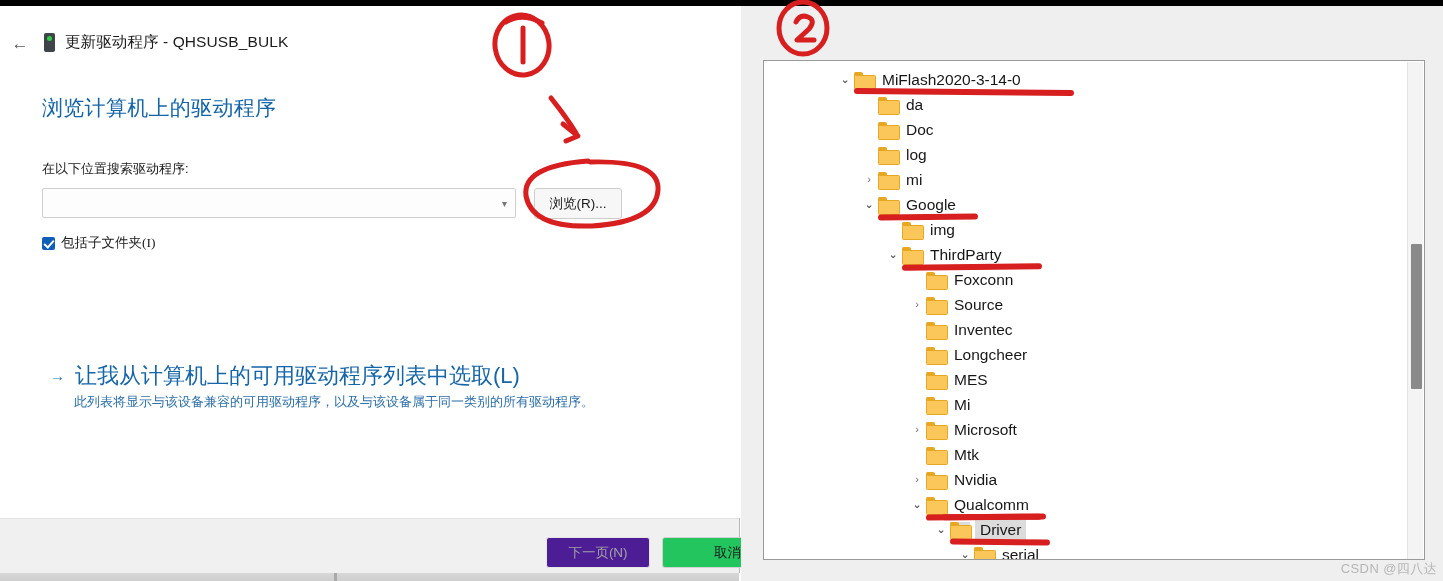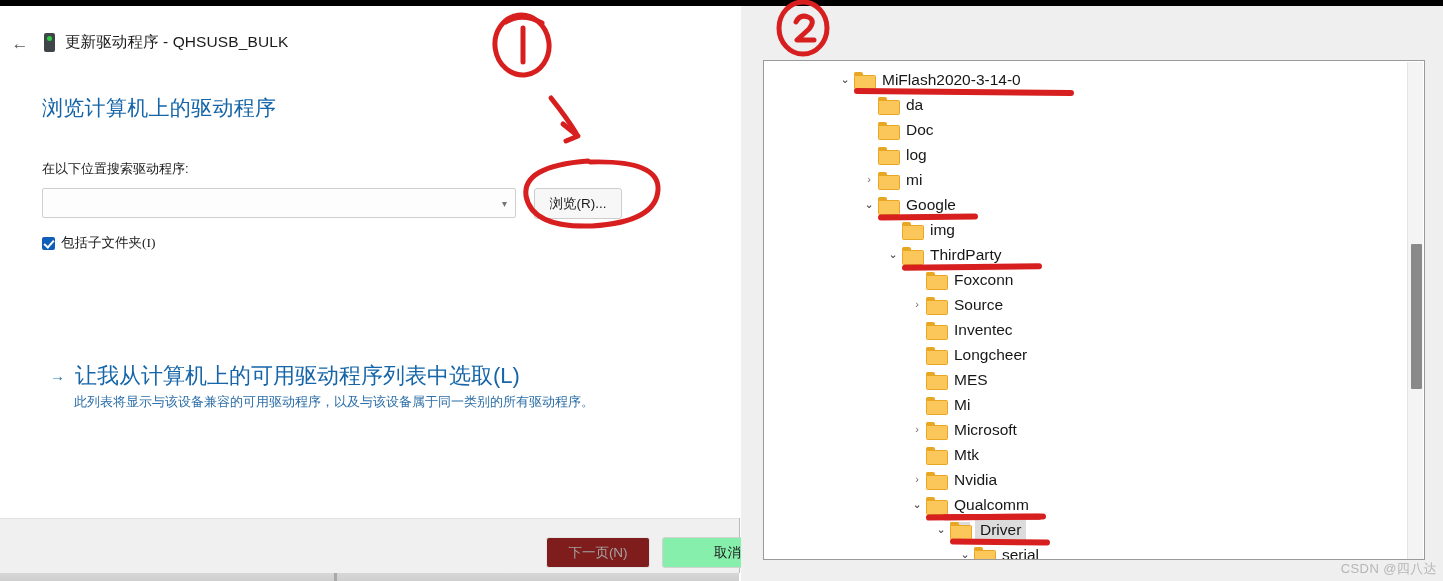"下一页(N)" .btn-next { background: #7f1d1d -> #4c1d95 }
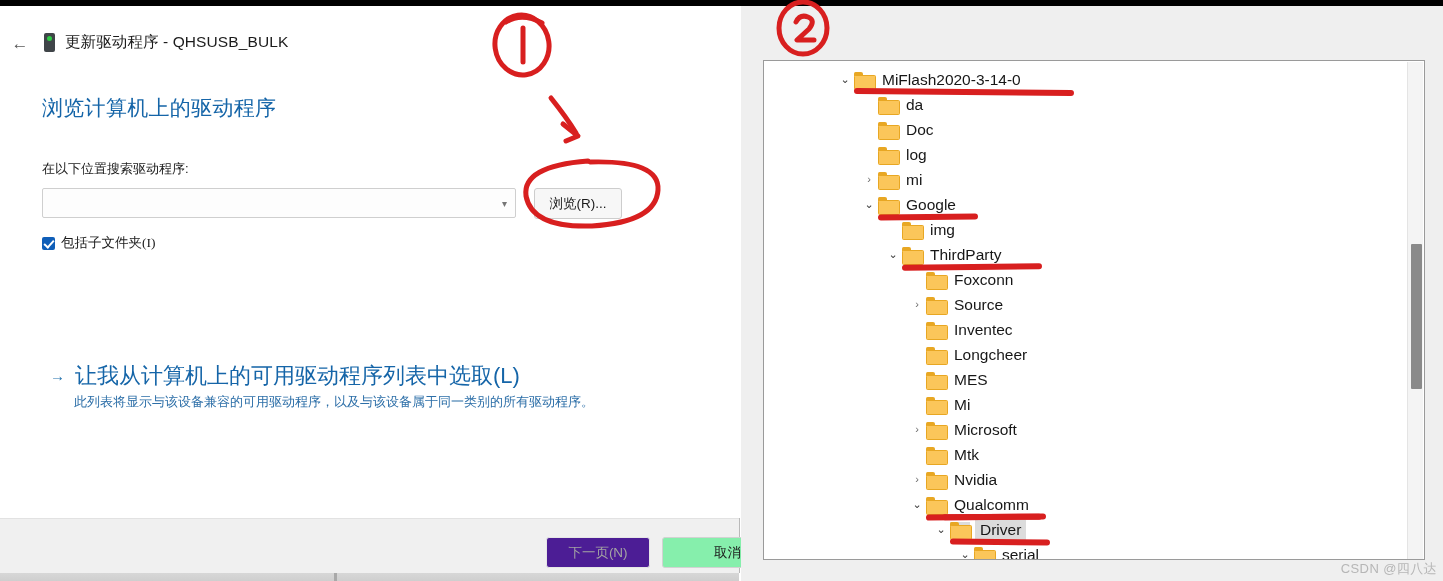"取消" .btn-cancel { background: #86efac -> #22c55e }
